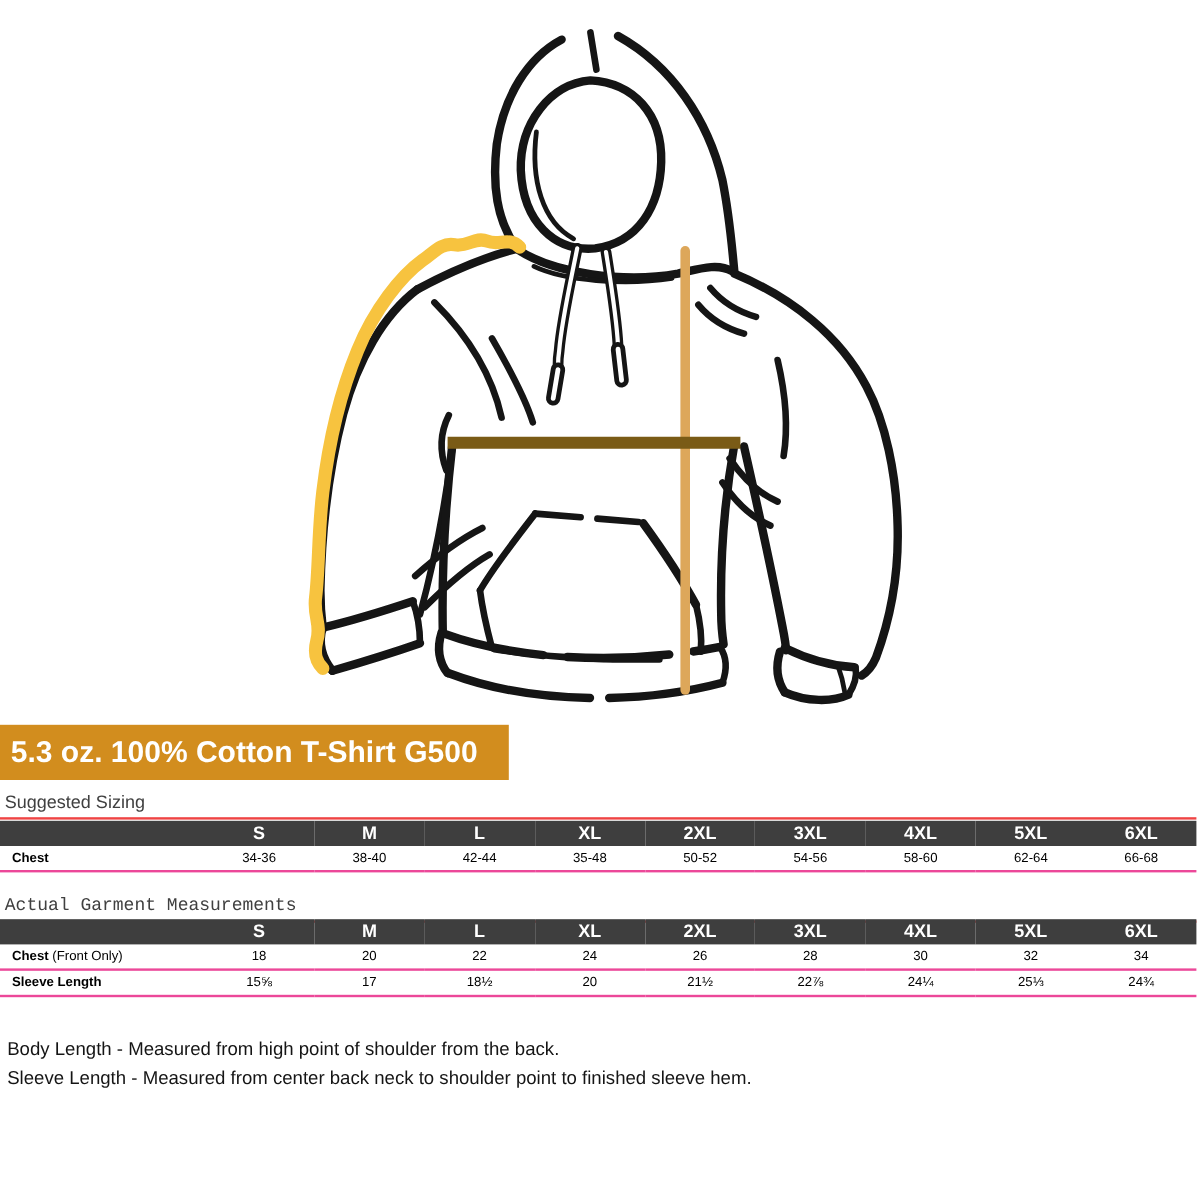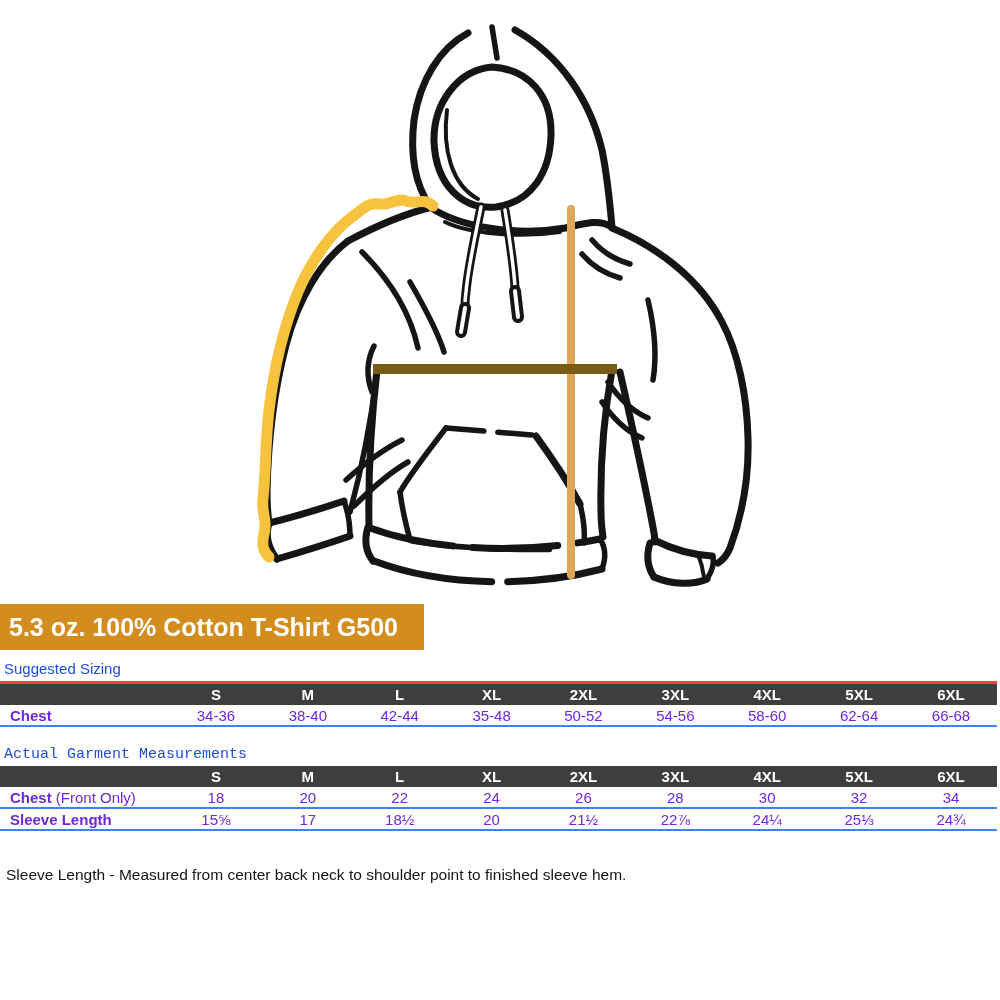"Suggested Sizing" .section-label { border-bottom: 6px solid #ef4444 -> 2px solid #ef4444; color: #1d4ed8 -> #404040 }
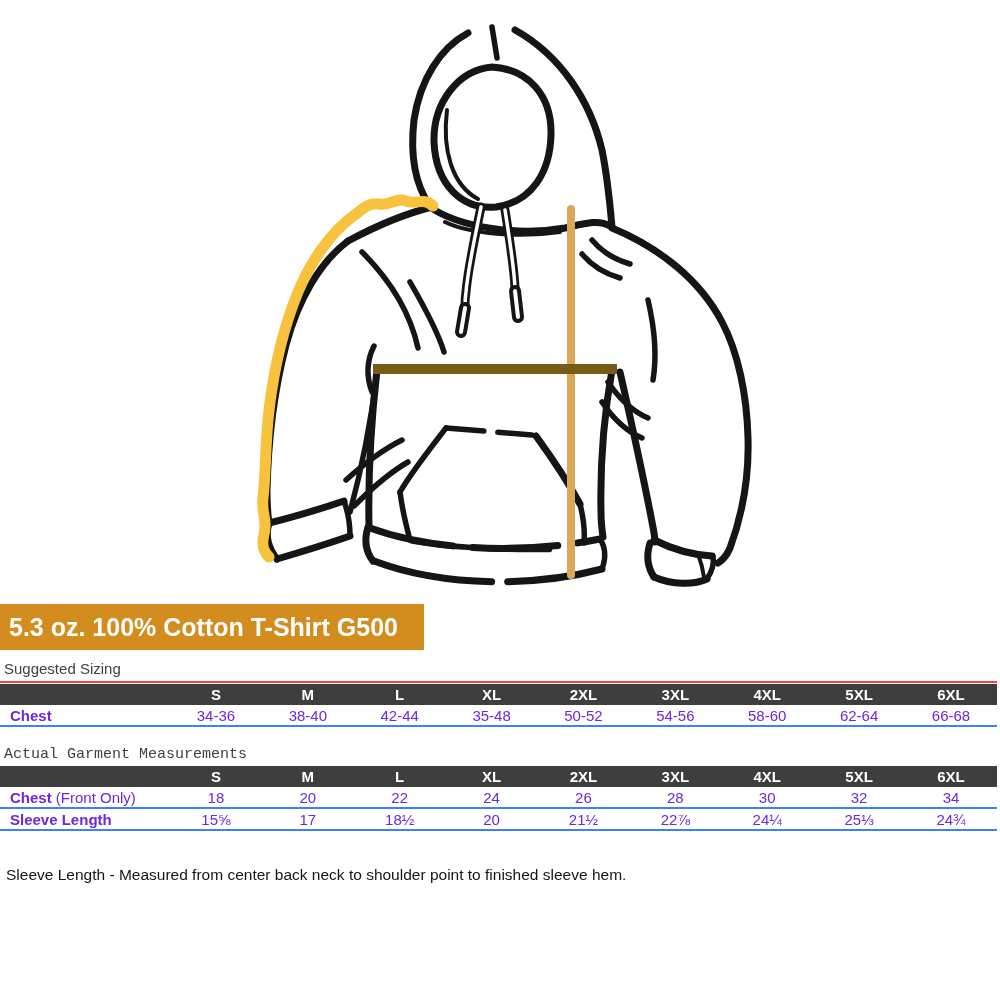"Chest" .tbl td { border-bottom: 2px solid #3b82f6 -> 2px solid #ec4899; color: #6d28d9 -> #000000; font-size: 15px -> 11px }
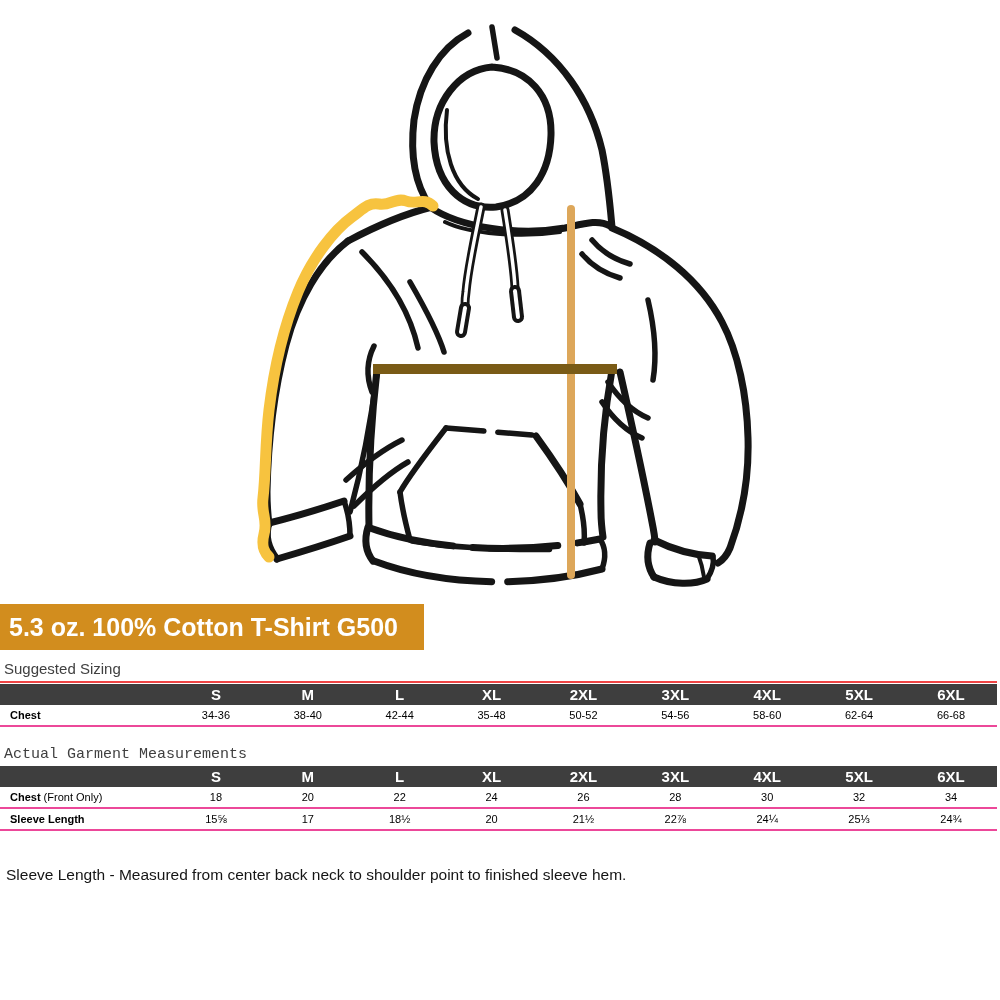"Body Length - Measured from" p { html: none -> <p>Body Length - Measured from high point of shoulder from the back.</p> }
